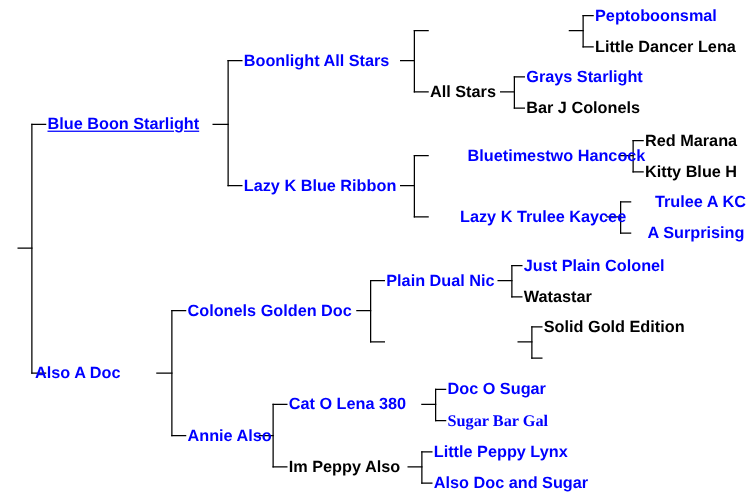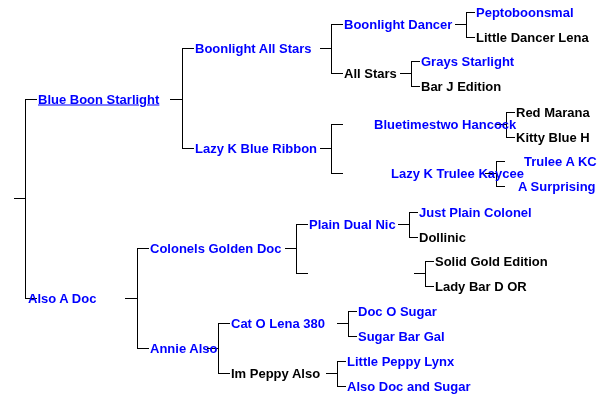"Boonlight Dancer" div.node { html: <div>Boonlight Dancer</div> -> none }
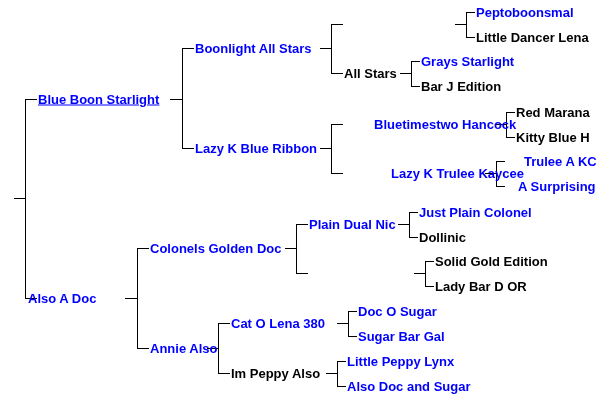"Bar J Edition" div.node { text: Edition -> Colonels }
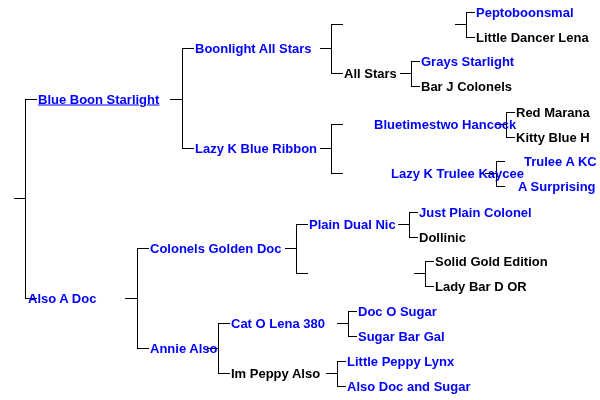"Lazy K Trulee Kaycee" div.node { left: 348px -> 325px }
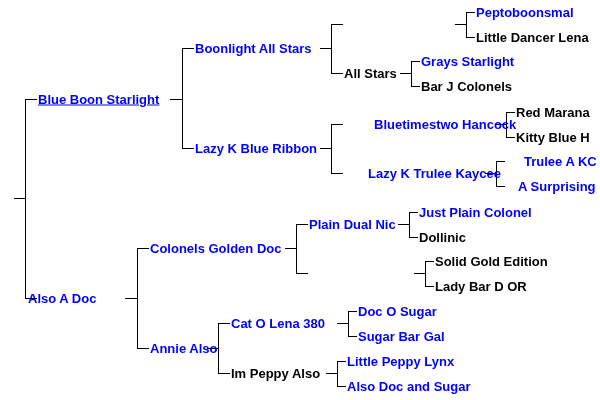"Dollinic" div.node { text: Dollinic -> Watastar }
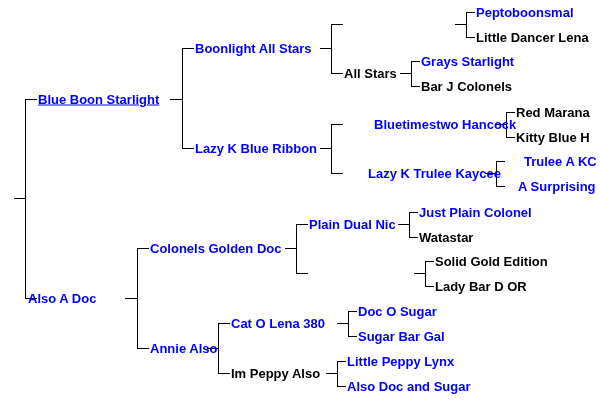"Lady Bar D OR" div.node { html: <div>Lady Bar D OR</div> -> none }
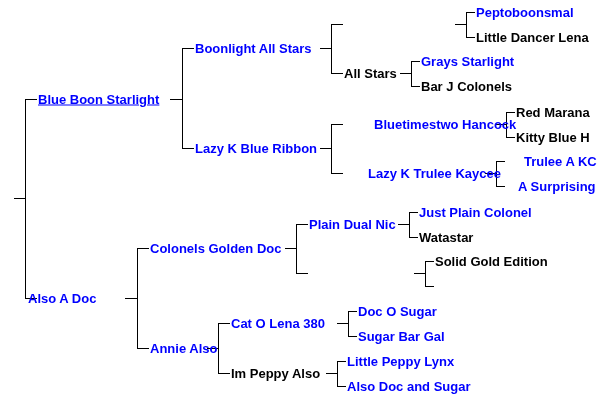"Sugar Bar Gal" div.node { font-family: none -> Liberation Serif, serif }
